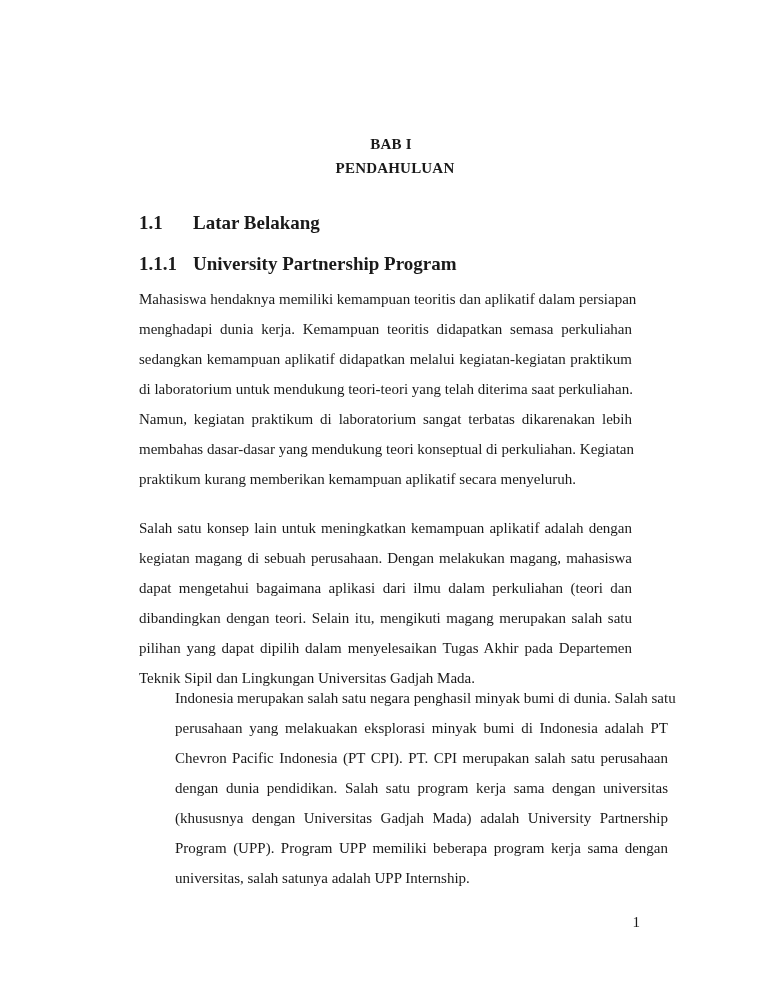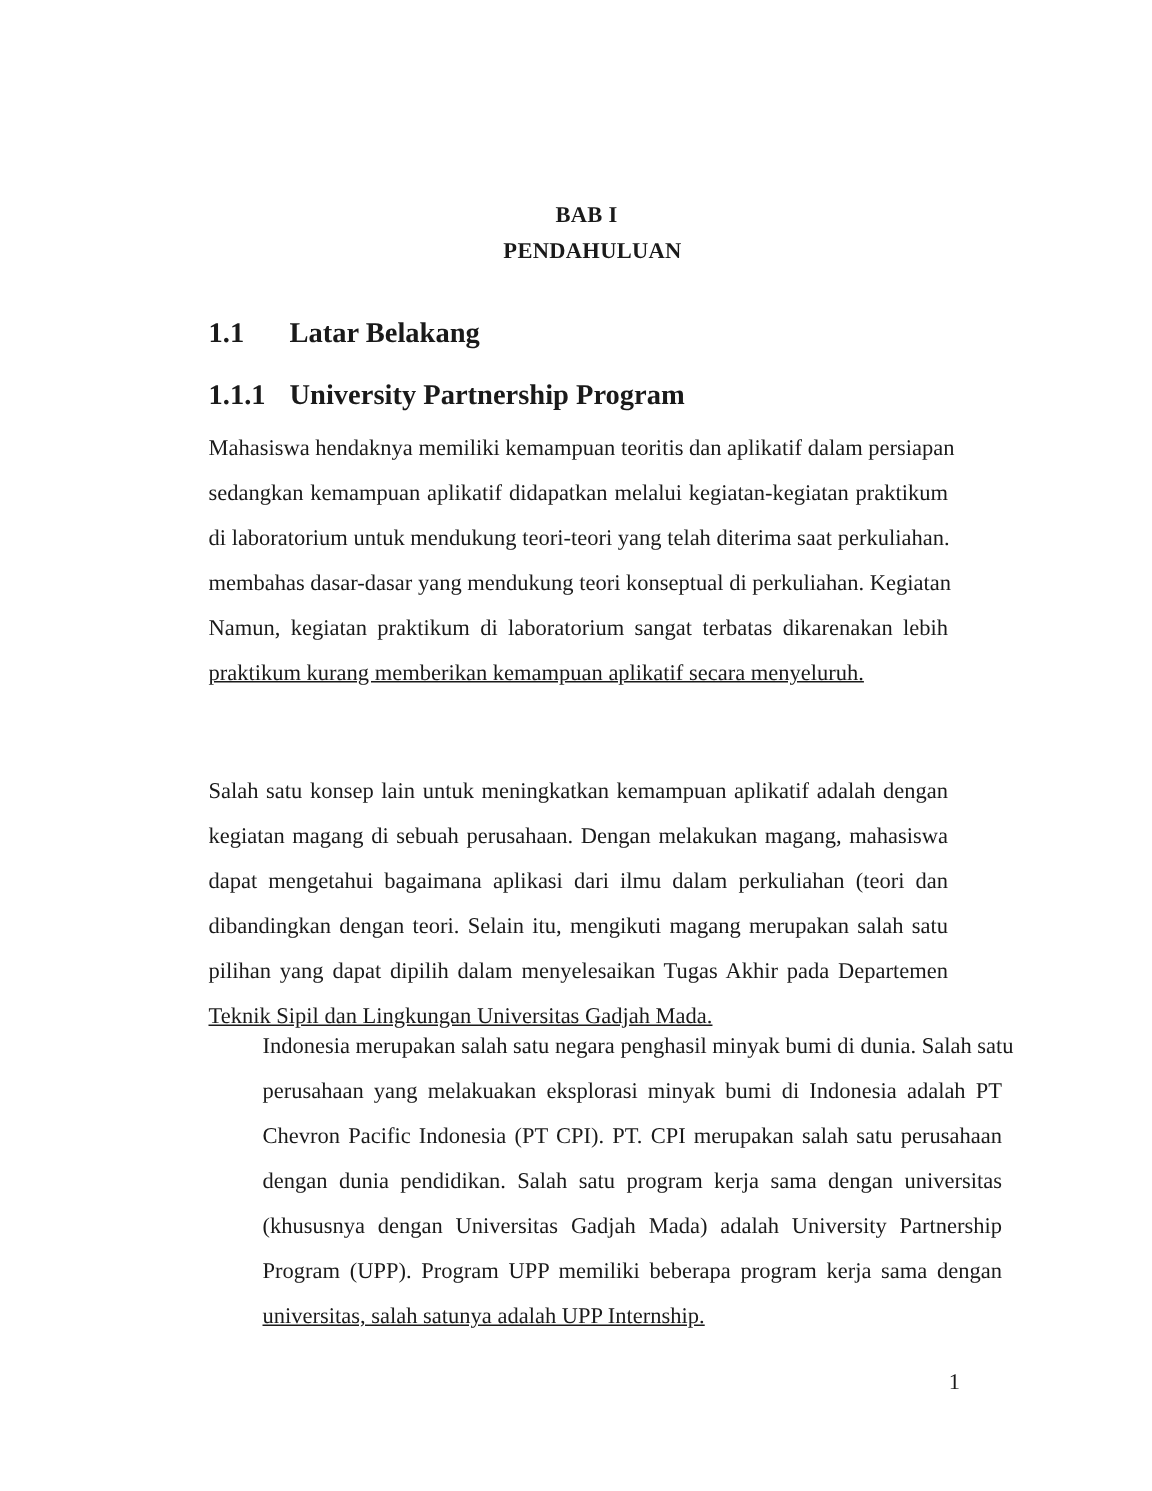"menghadapi dunia kerja. Kemampuan" div.line { html: none -> <div>menghadapi dunia kerja. Kemampuan teoritis didapatkan semasa perkuliahan</div> }
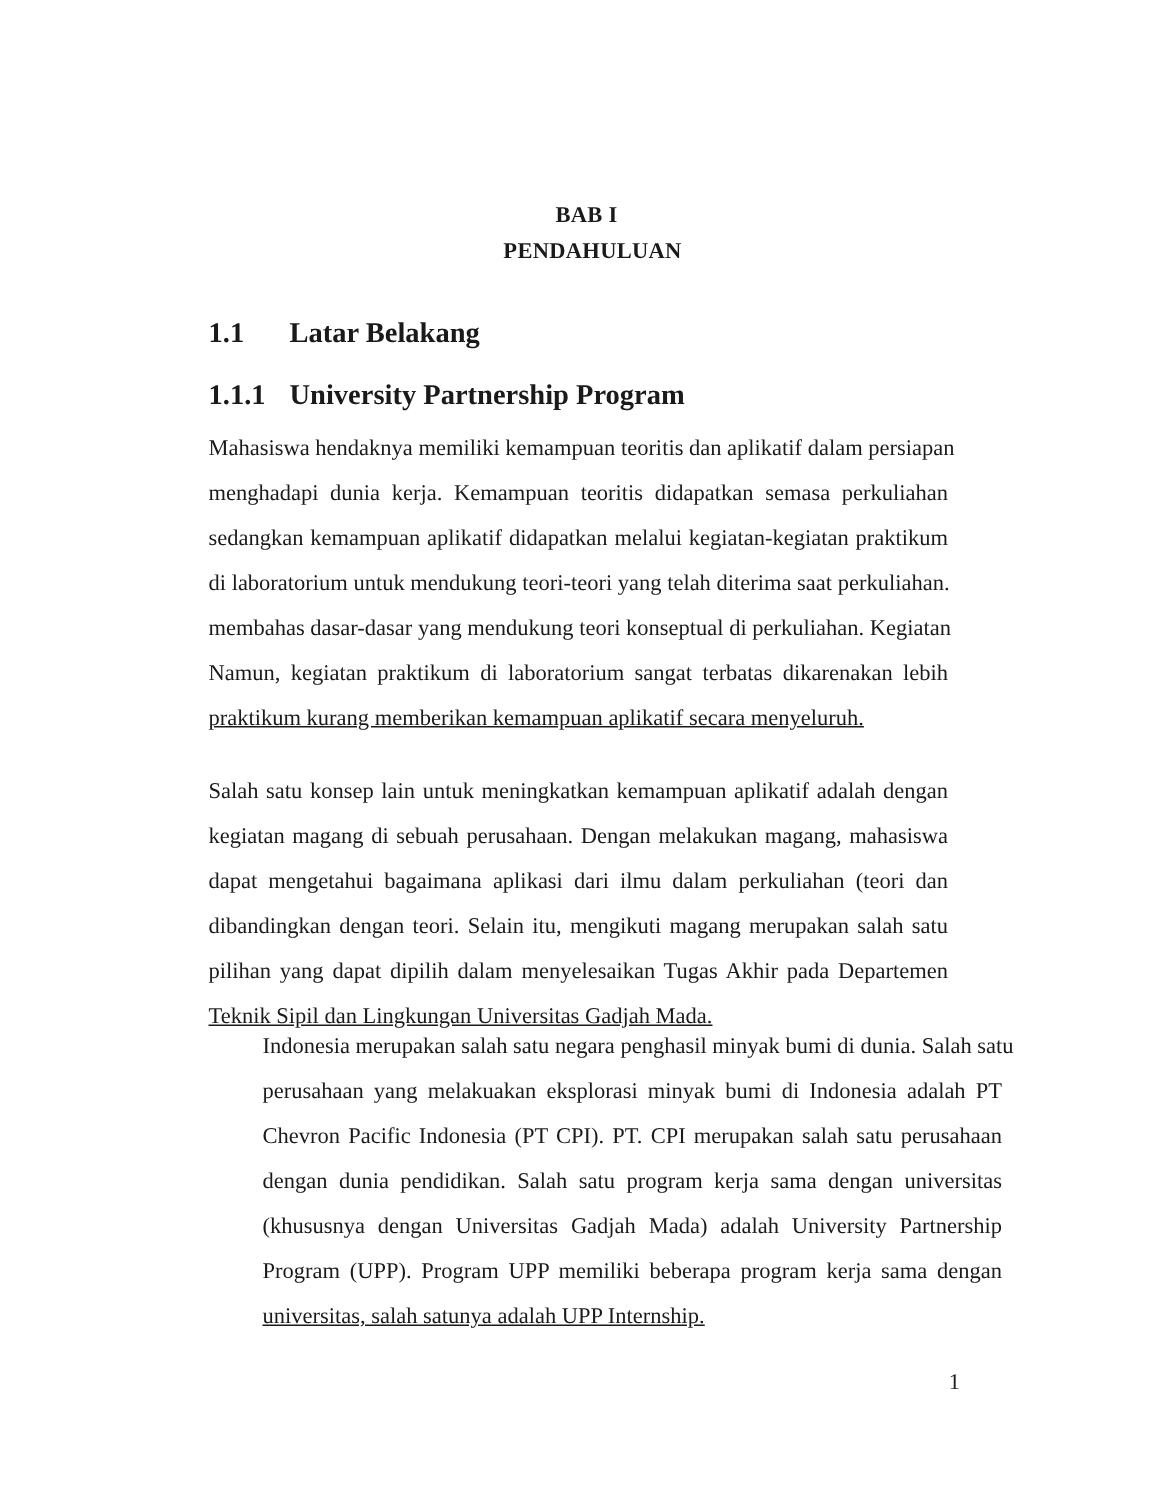"membahas dasar-dasar yang mendukung" div.line { order: before "Namun, kegiatan praktikum di" -> after "Namun, kegiatan praktikum di" }
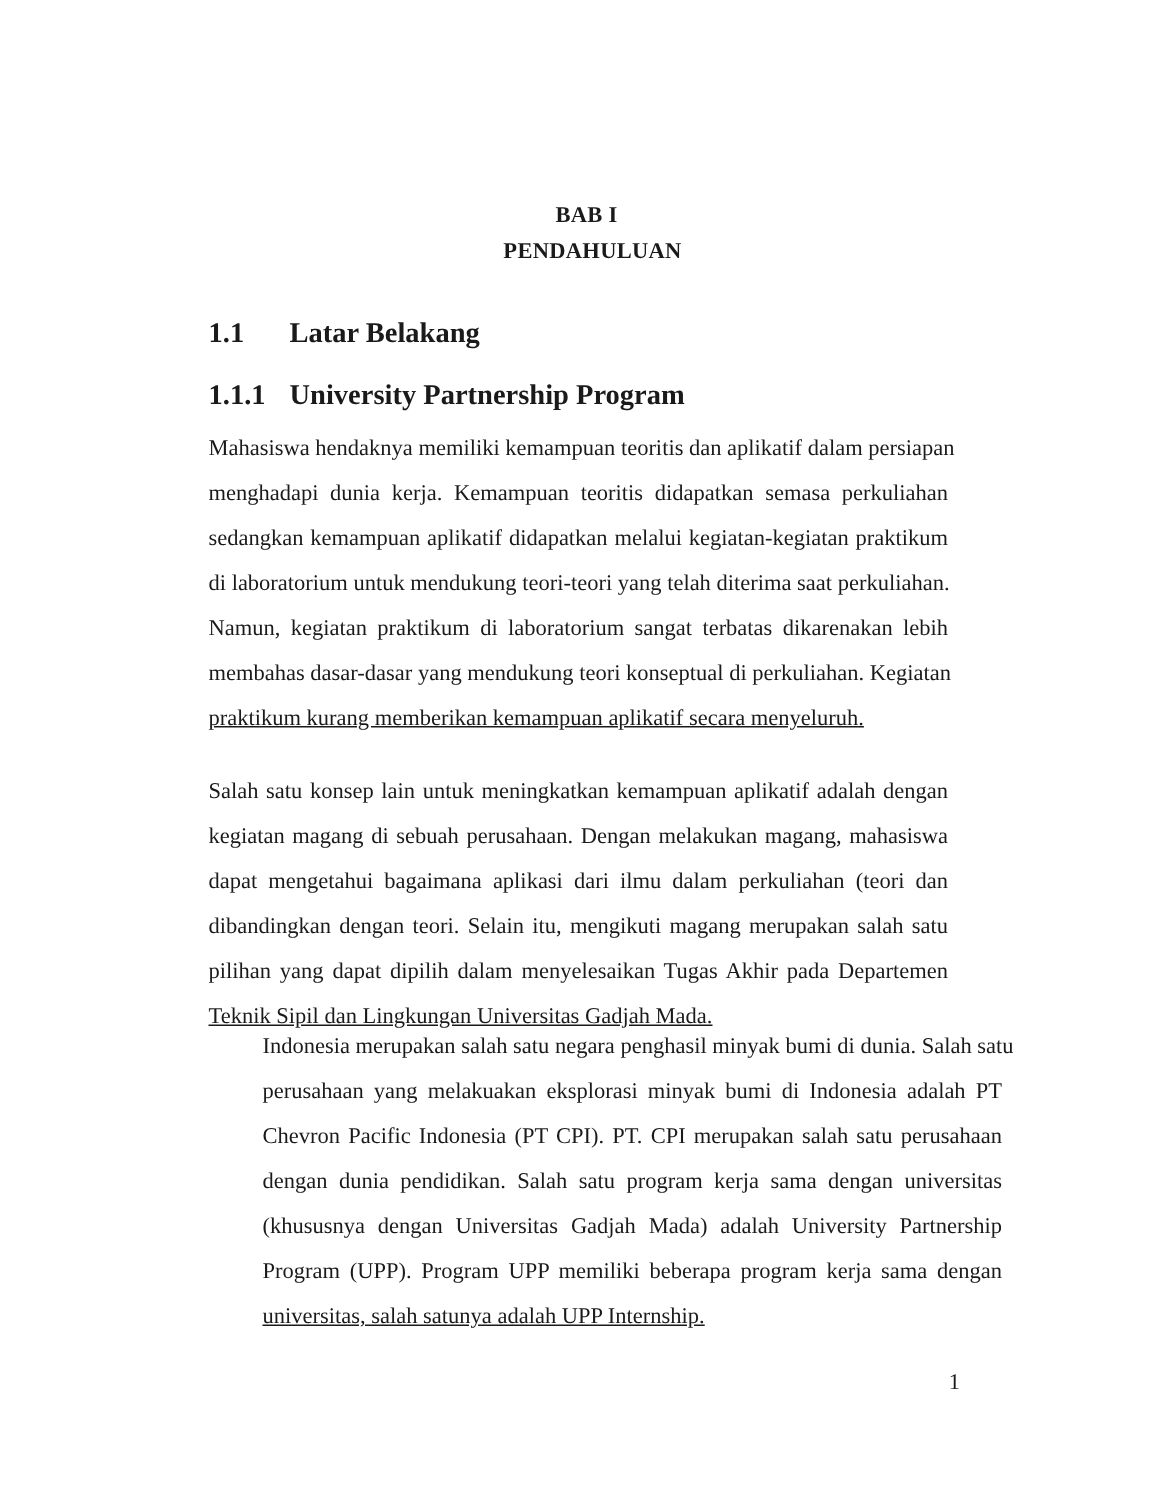"praktikum kurang memberikan kemampuan" .line.last { text-decoration: underline -> none }
